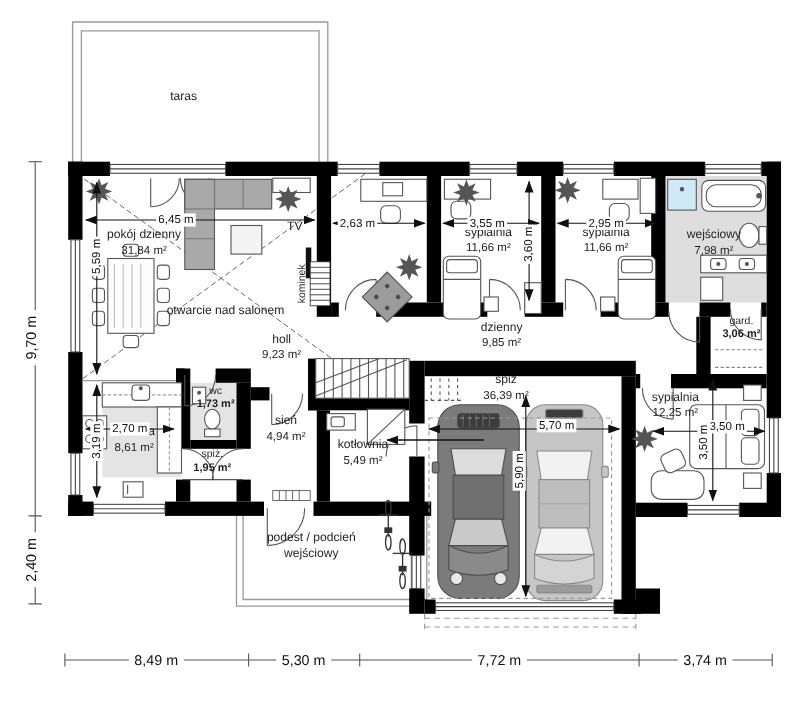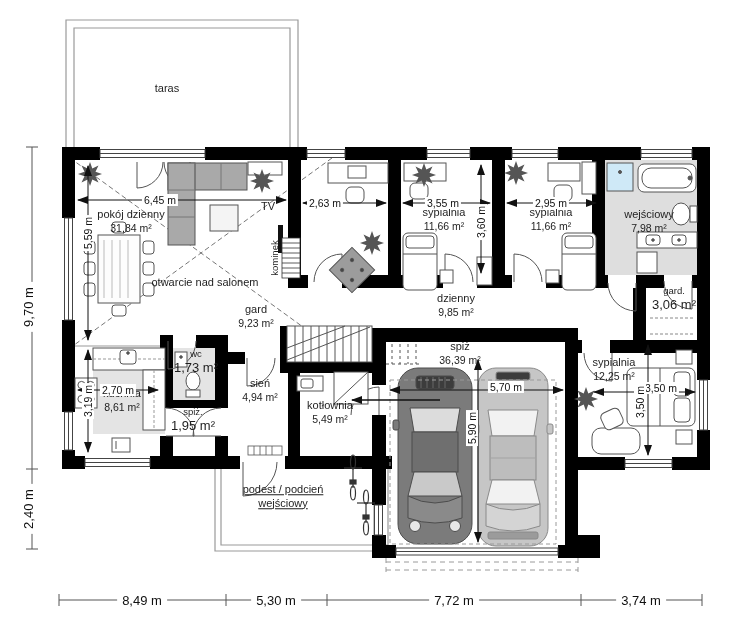"gard" div { text: gard -> holl }
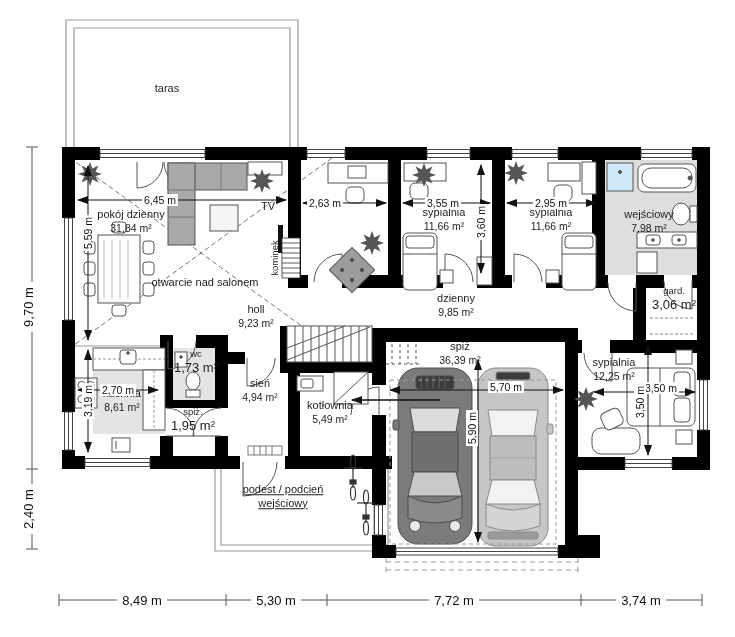"3,06 m²" .lbl.sm .a { font-size: 13px -> 10px; font-weight: none -> bold }
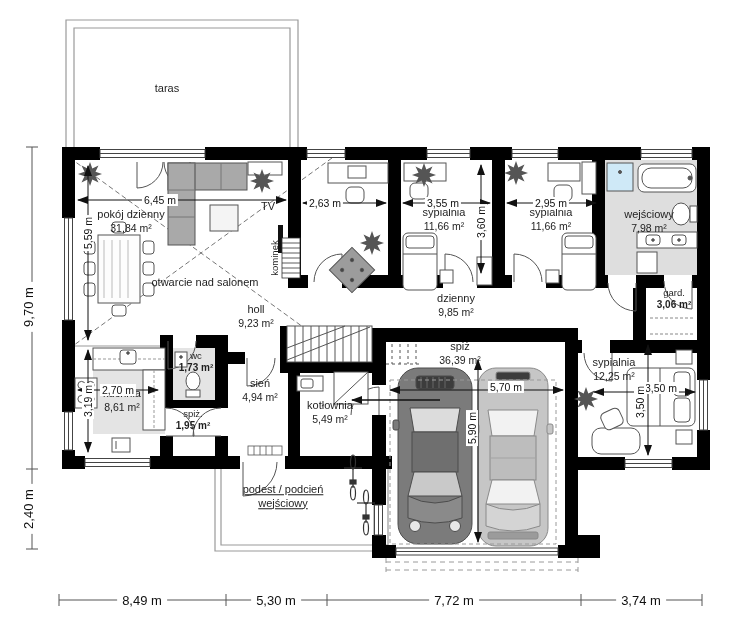"podest / podcień wejściowy" .lbl.wrapt { text-decoration: underline -> none }
